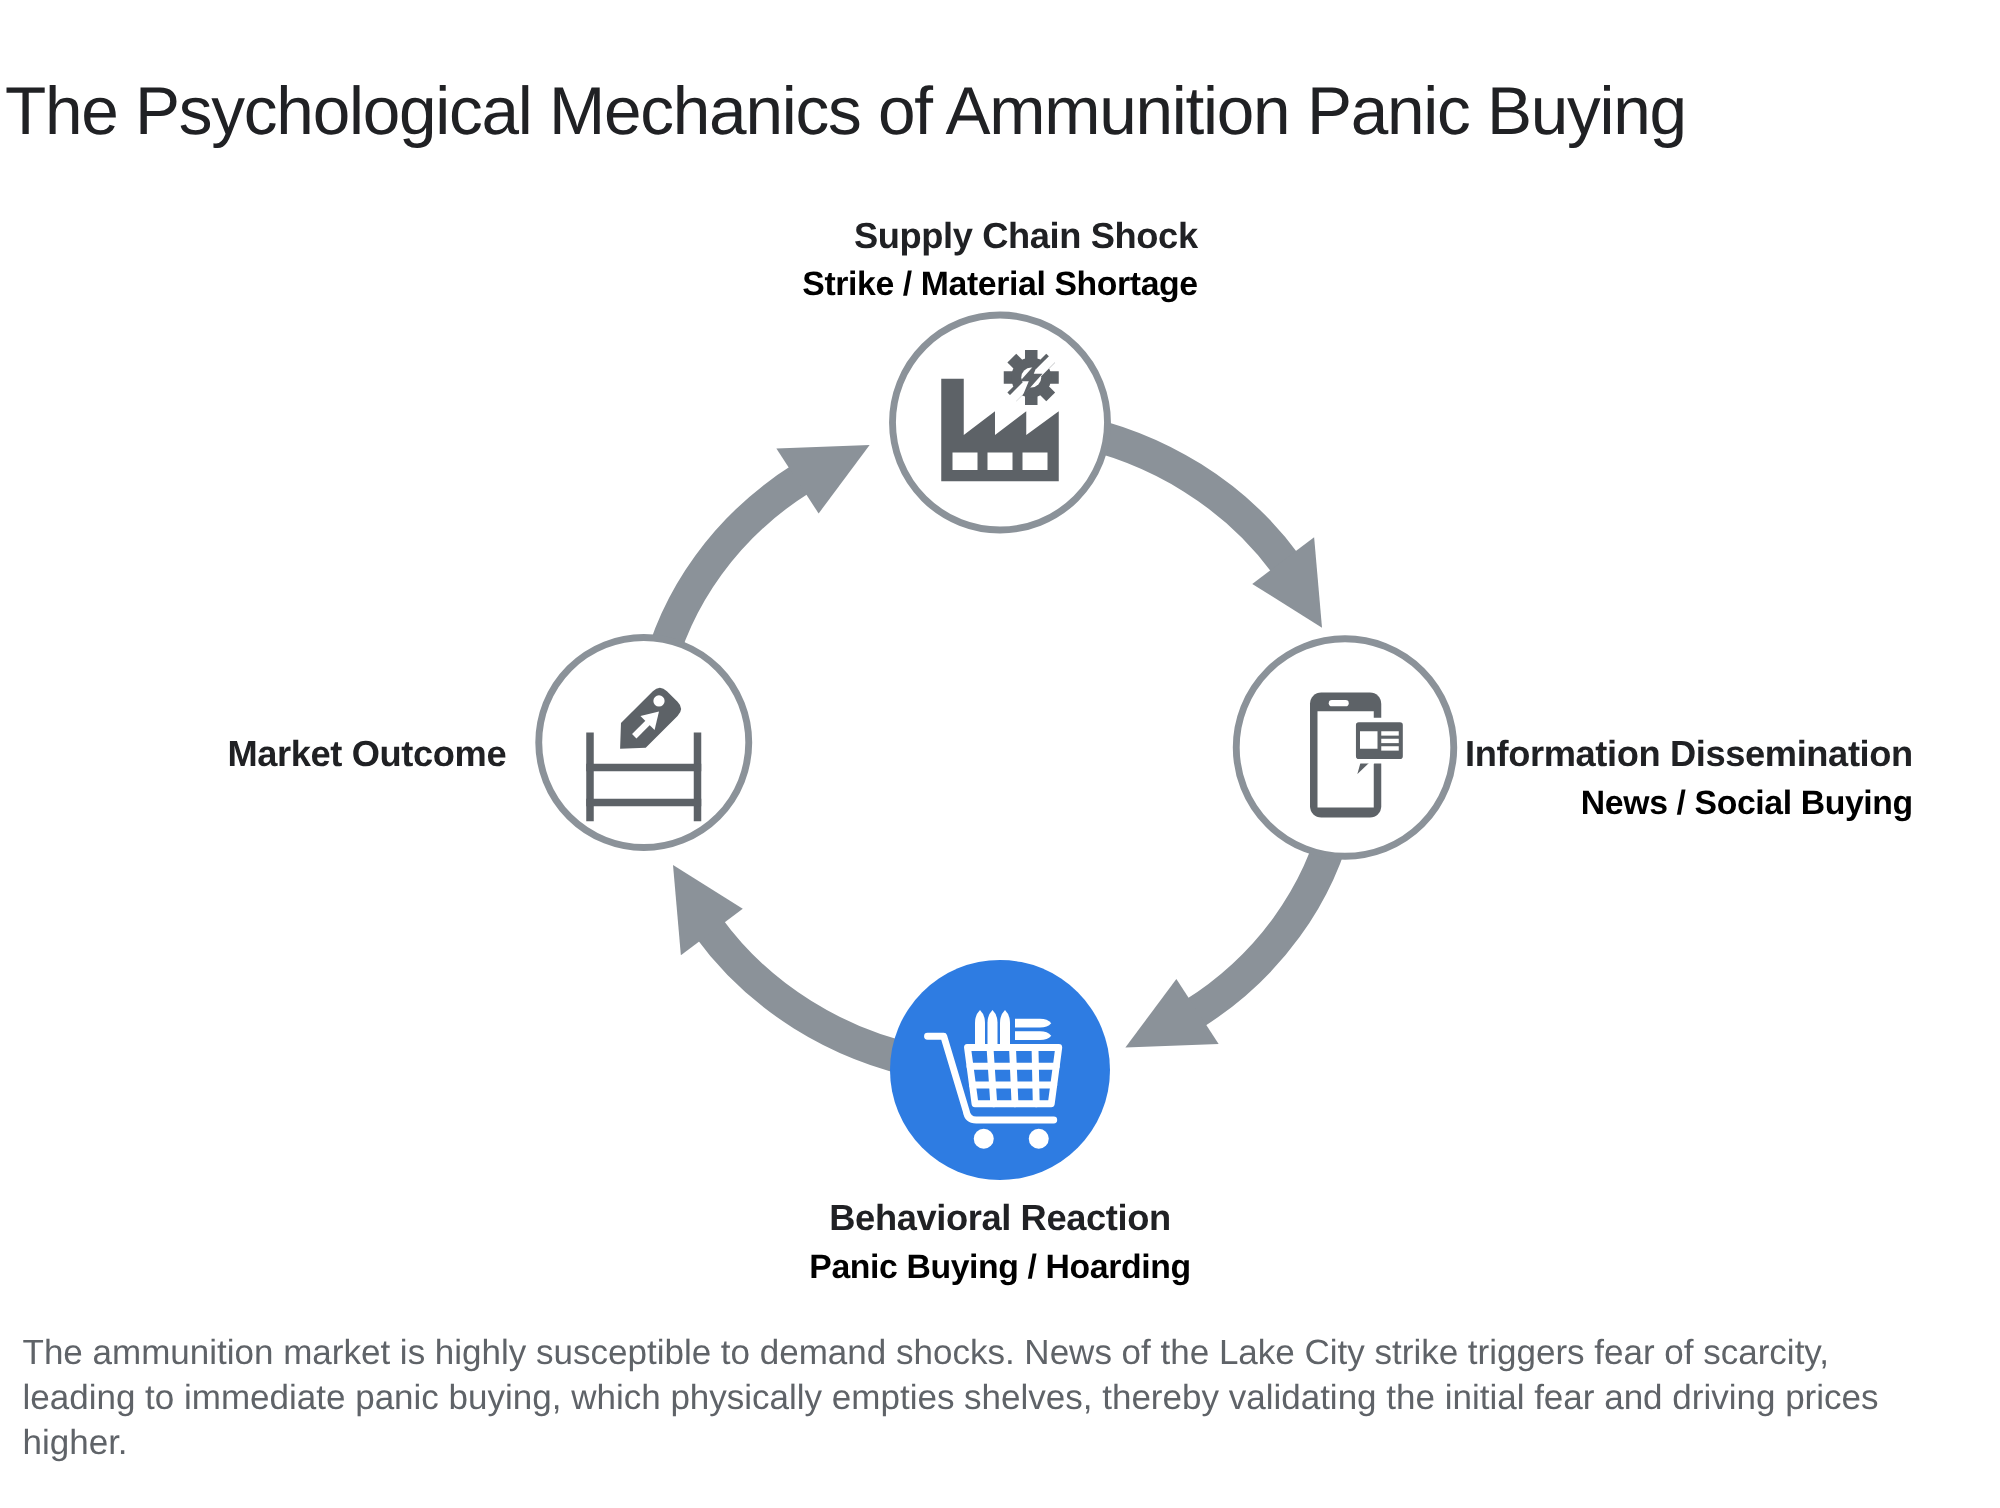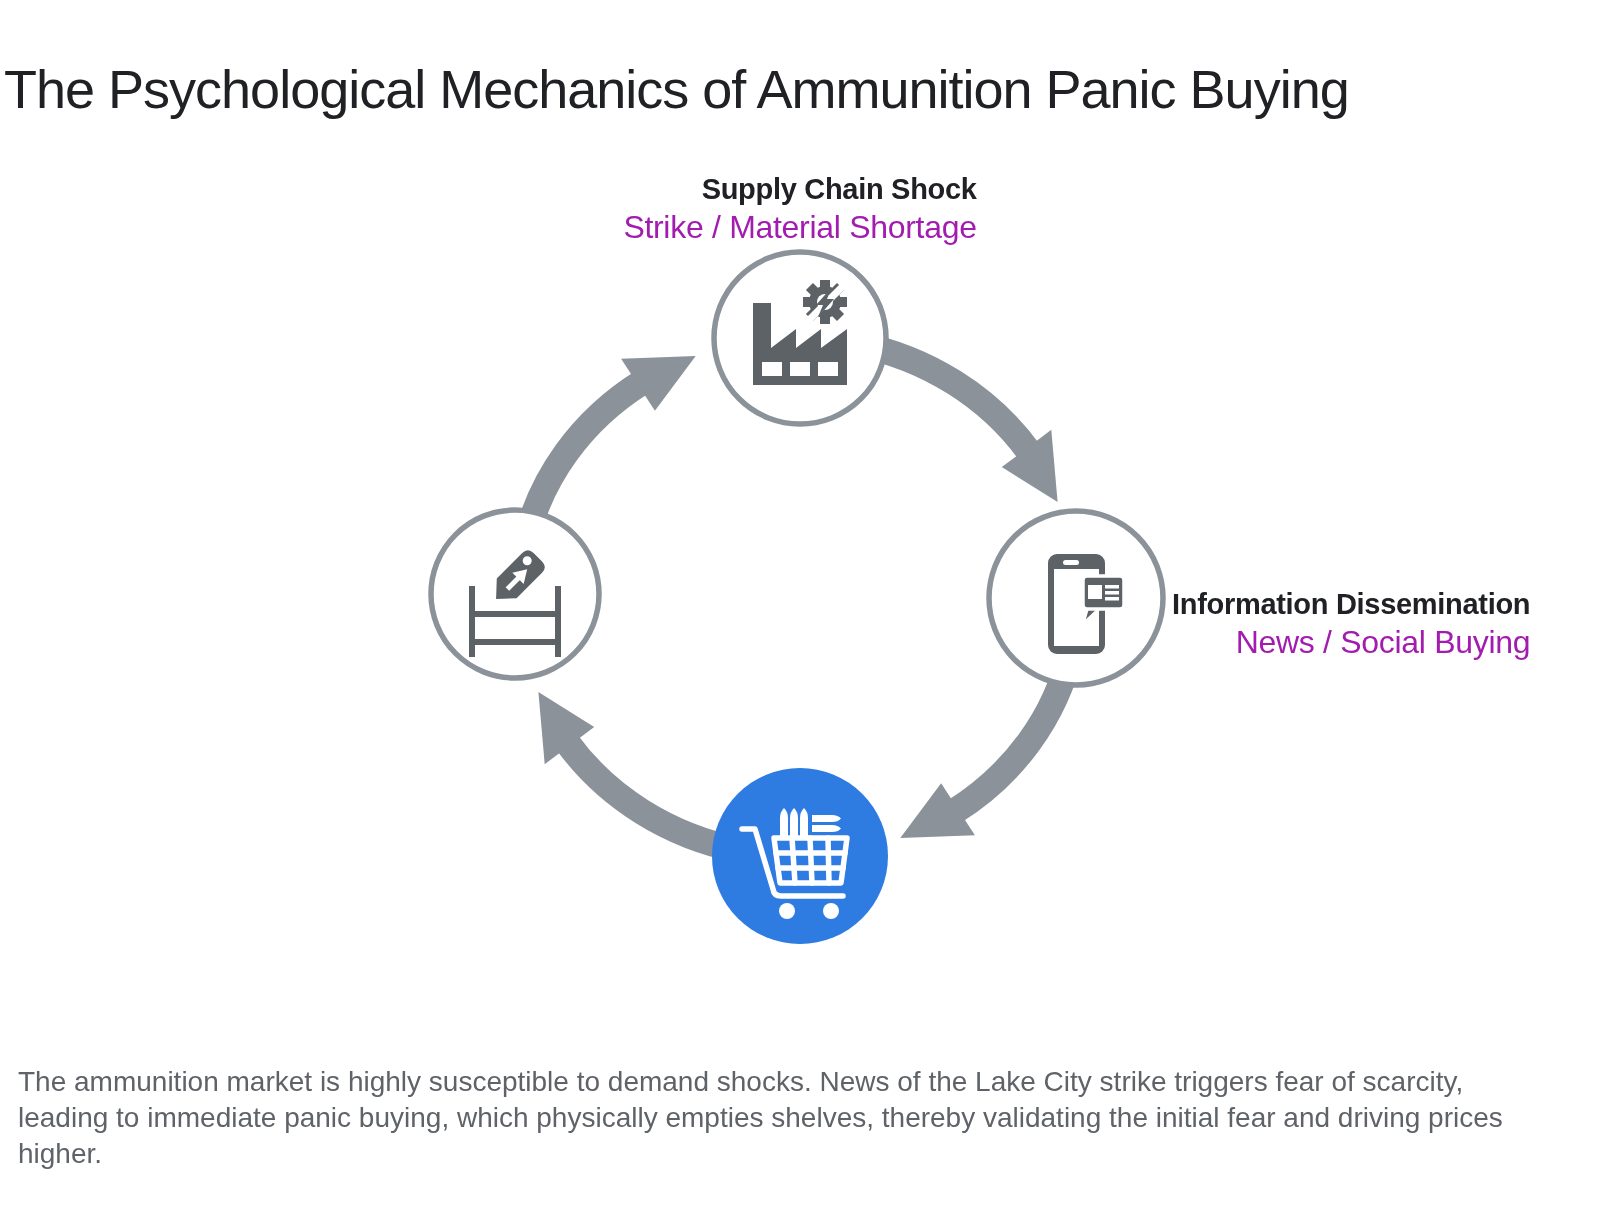"Strike / Material Shortage" .node-label .sub { color: #a21caf -> #000000; font-size: 32px -> 27px; font-weight: 400 -> 700 }
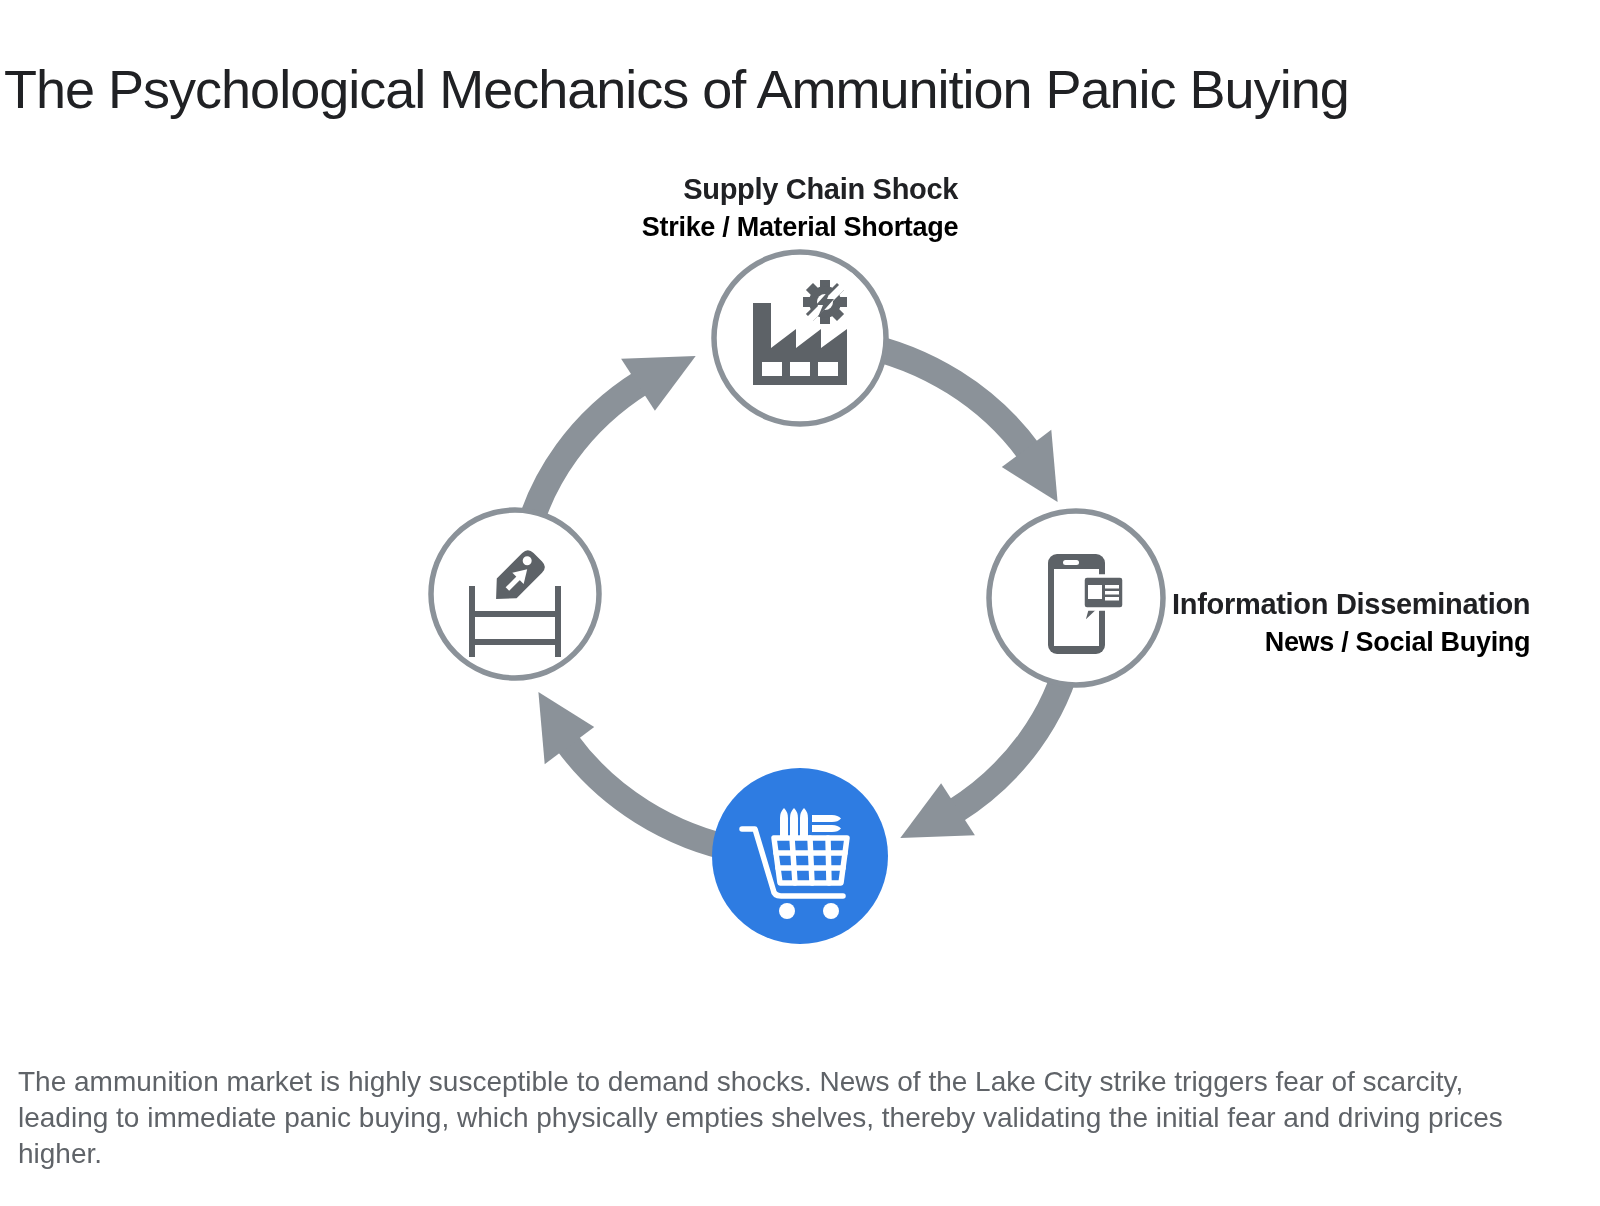"Market Outcome" div.main { html: none -> <div>Market Outcome</div> }
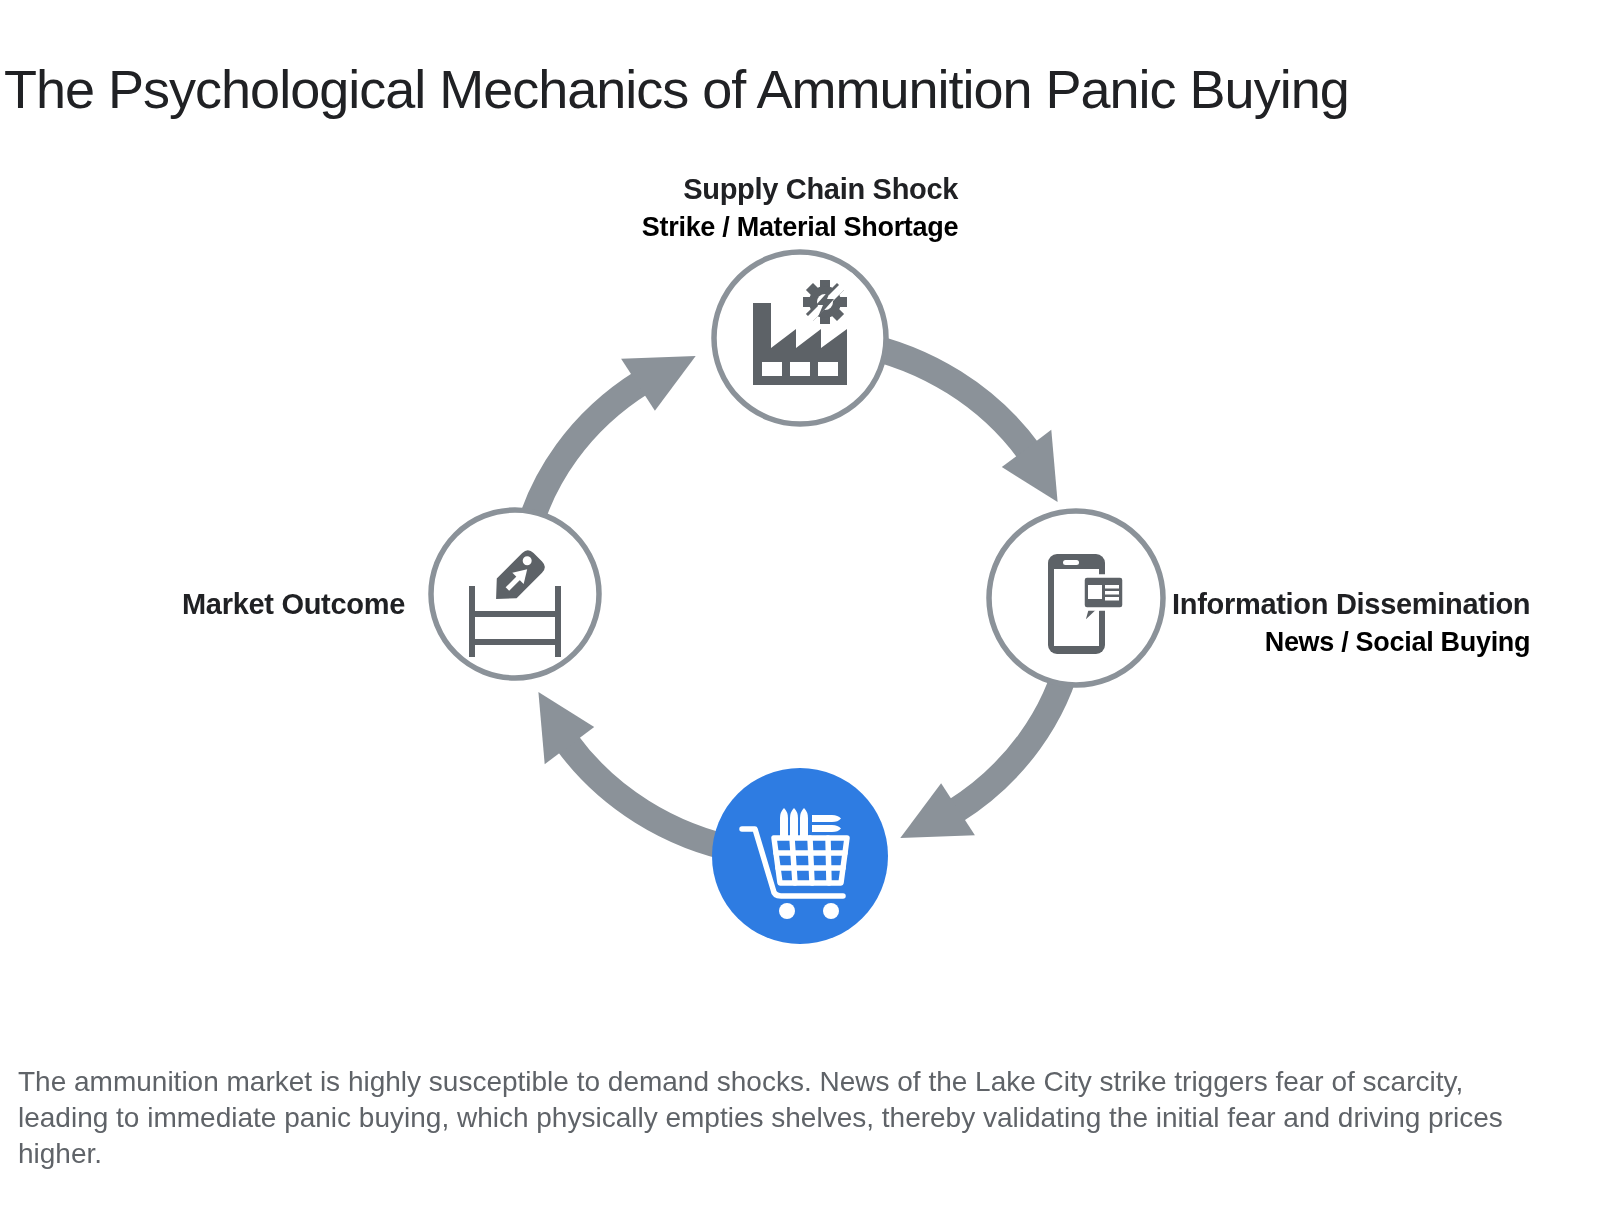"Behavioral Reaction" div.node-label { html: none -> <div> <div>Behavioral Reaction</div> <div>Panic Buying / Hoarding</div> </div> }
